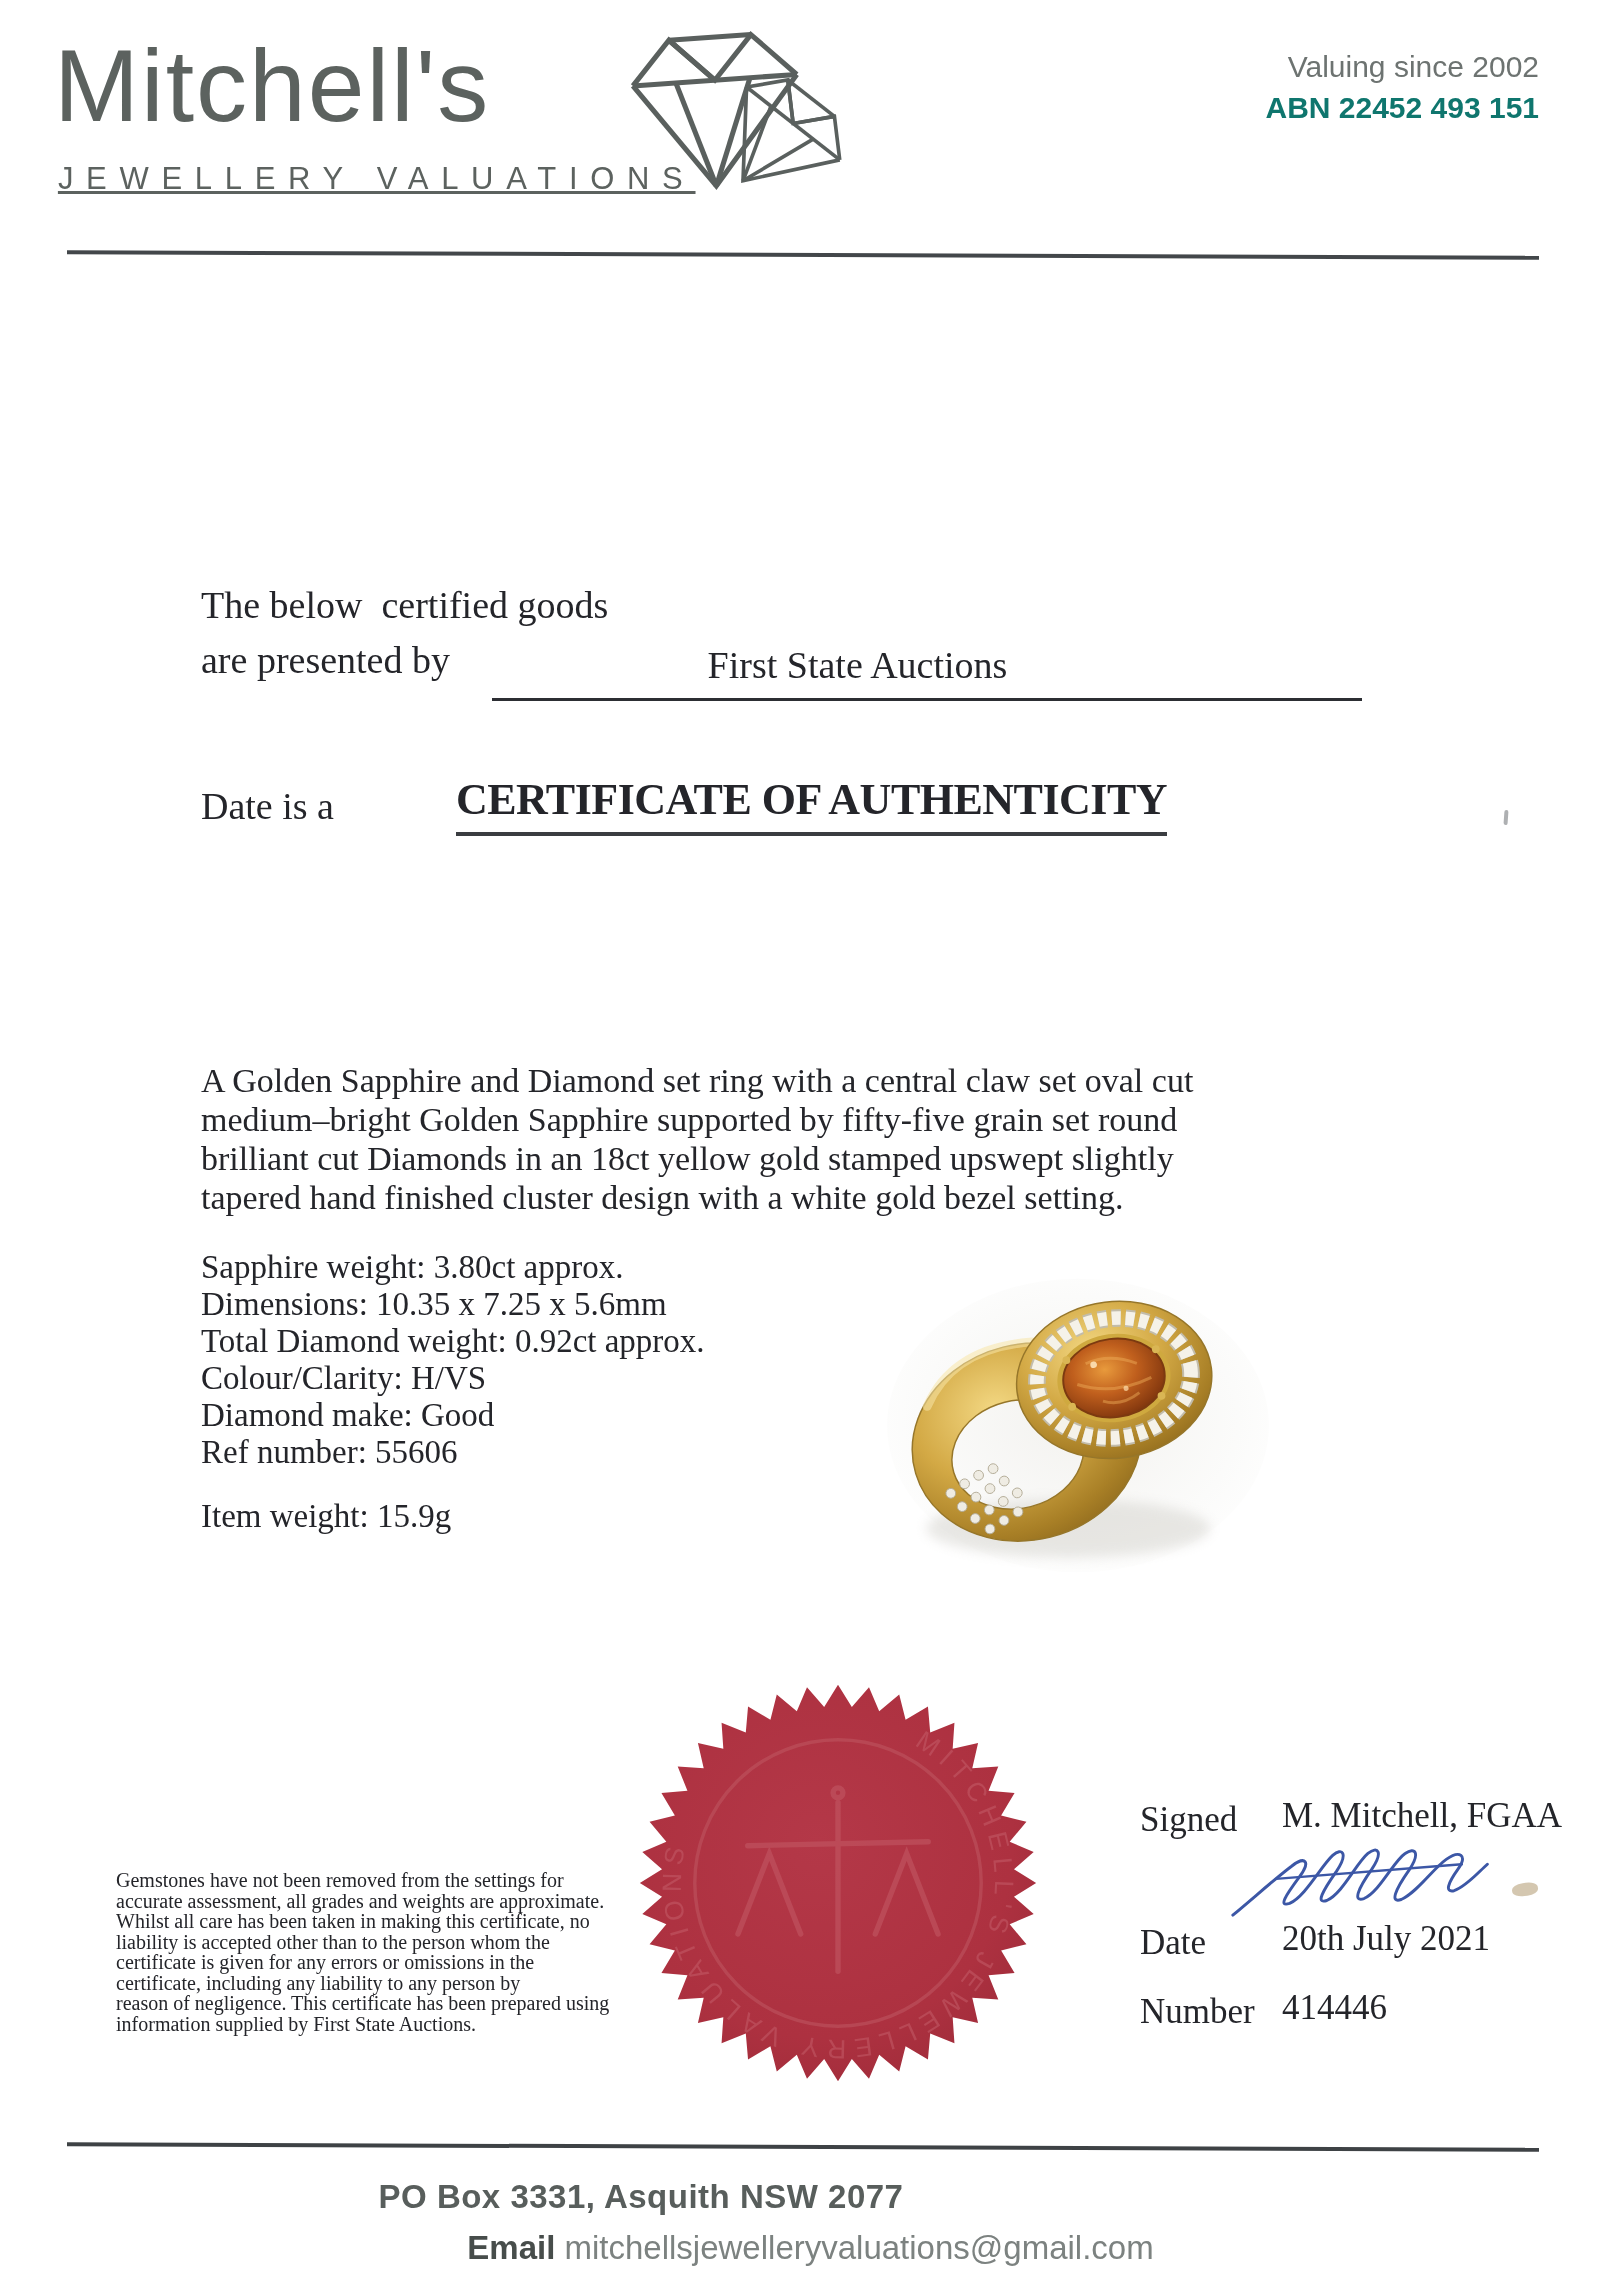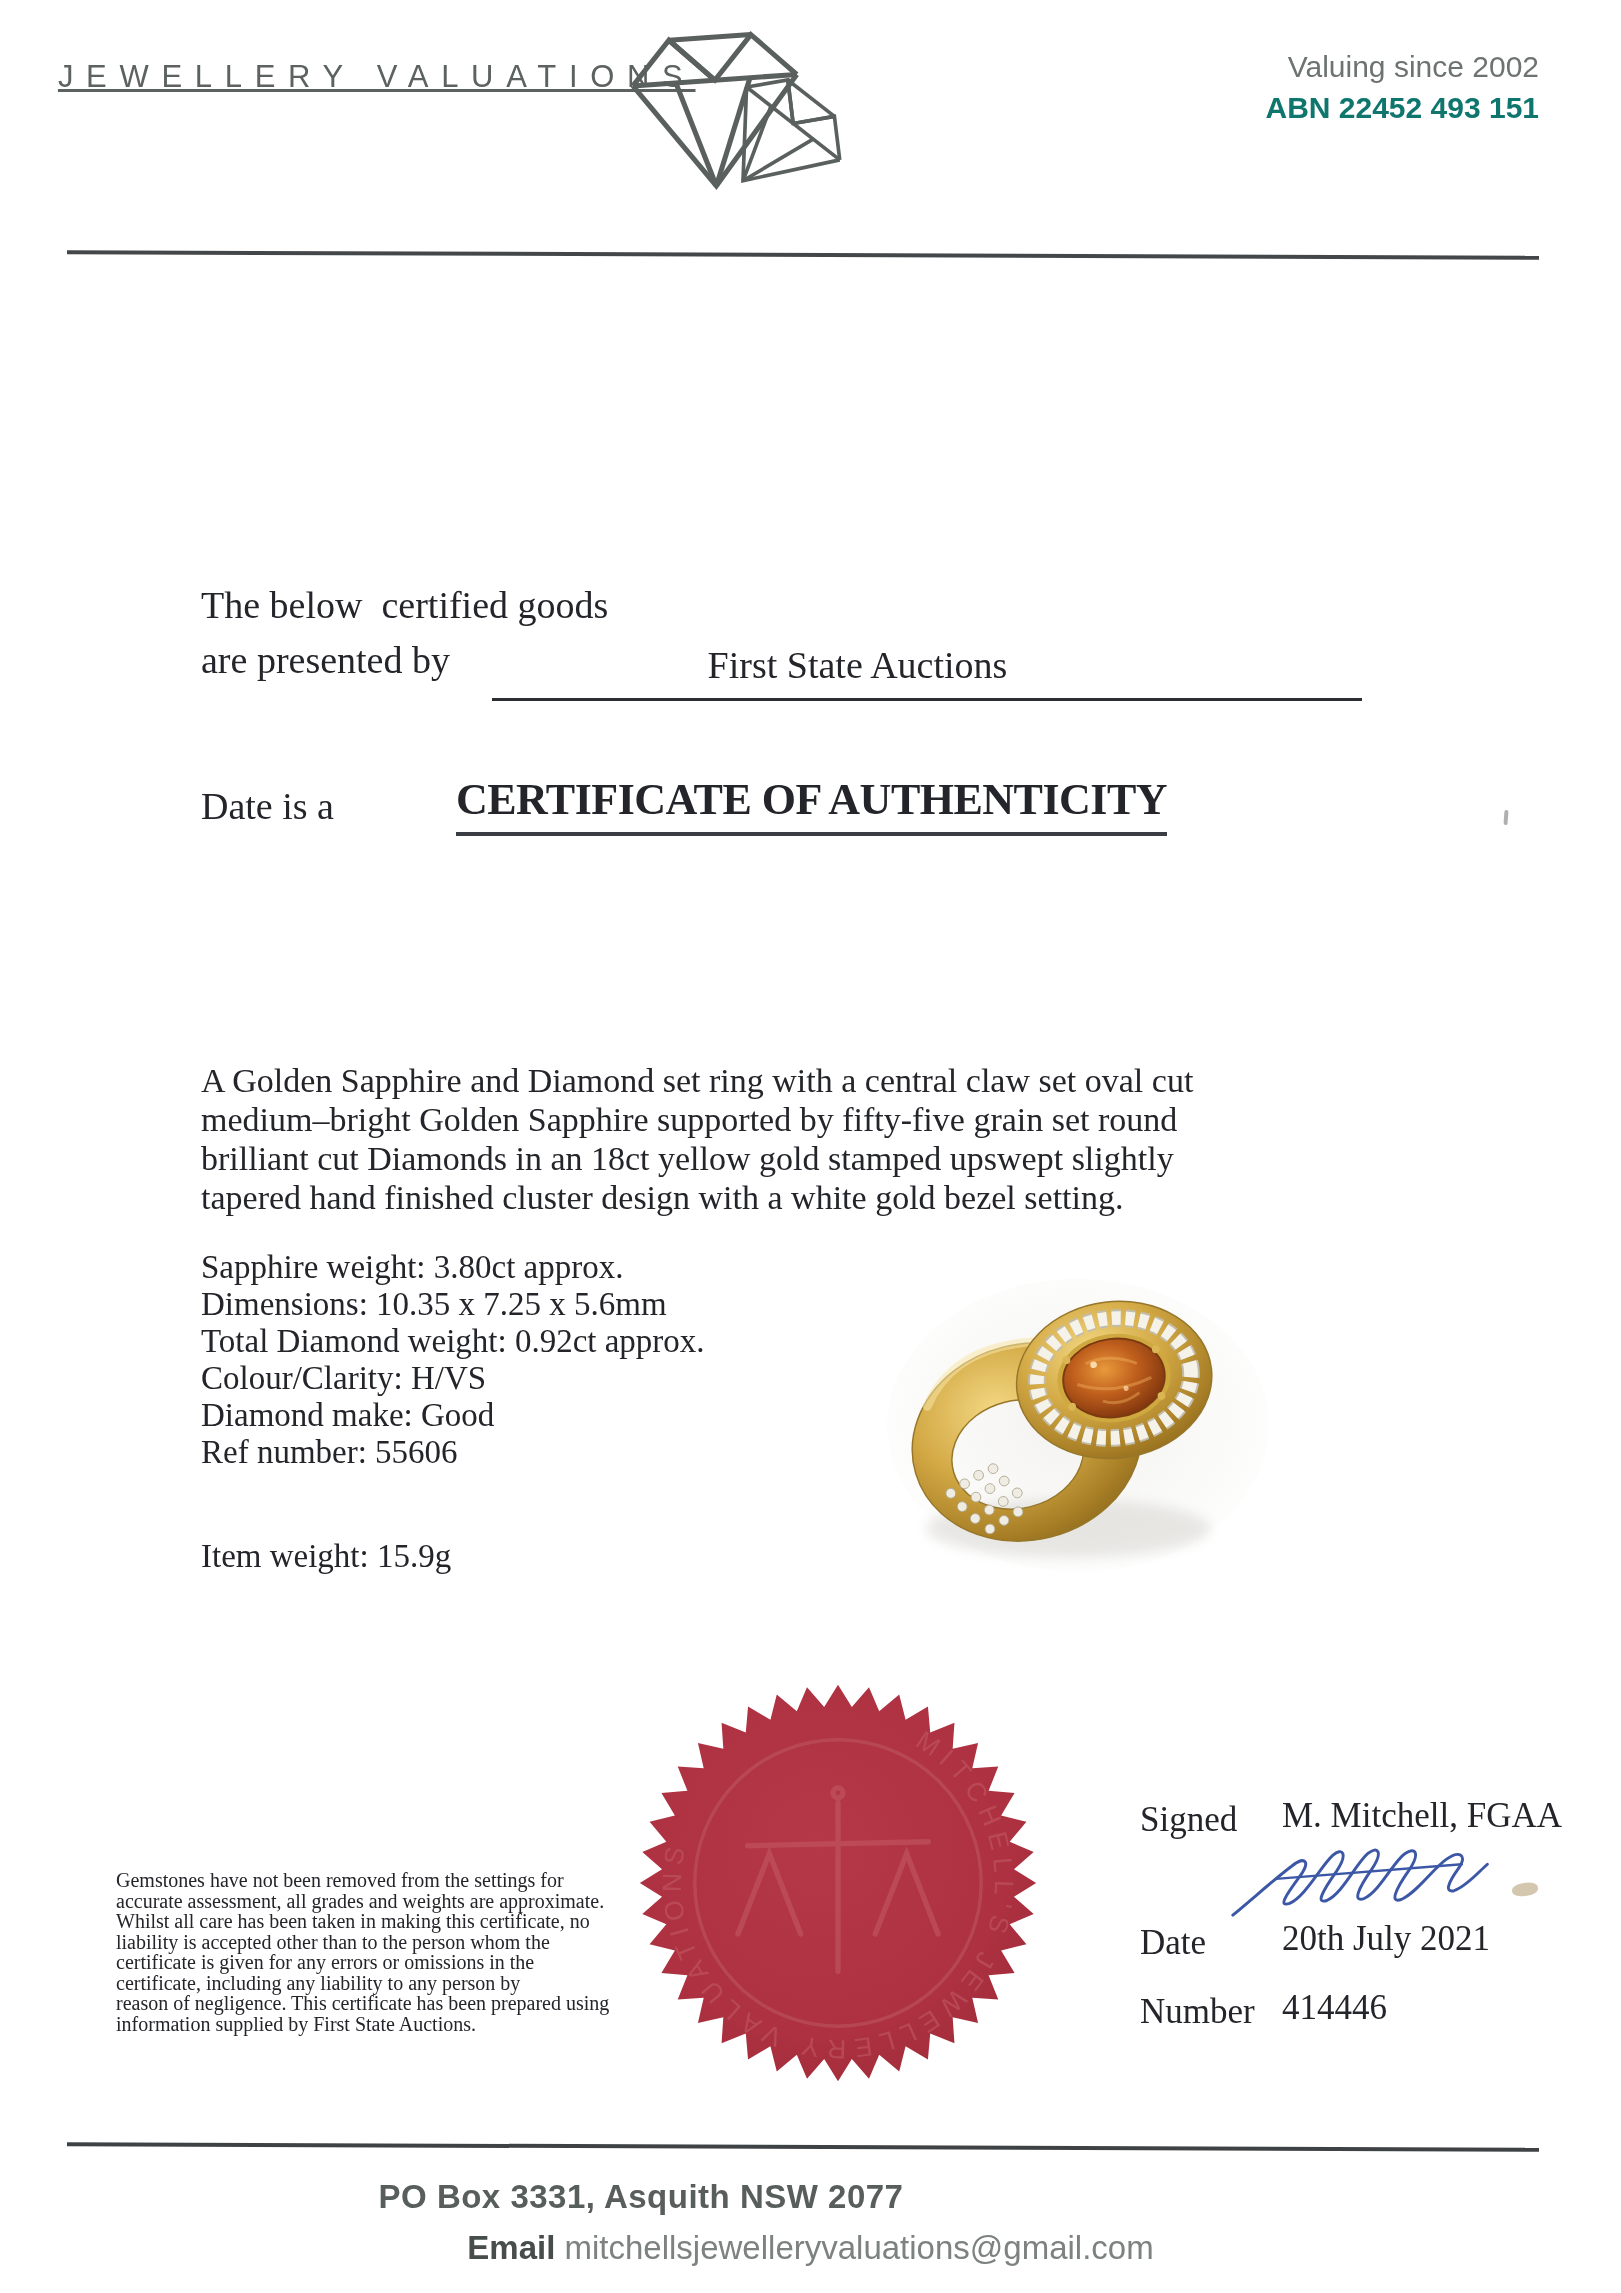"Mitchell's" div.brand-name { html: none -> <div>Mitchell's</div> }
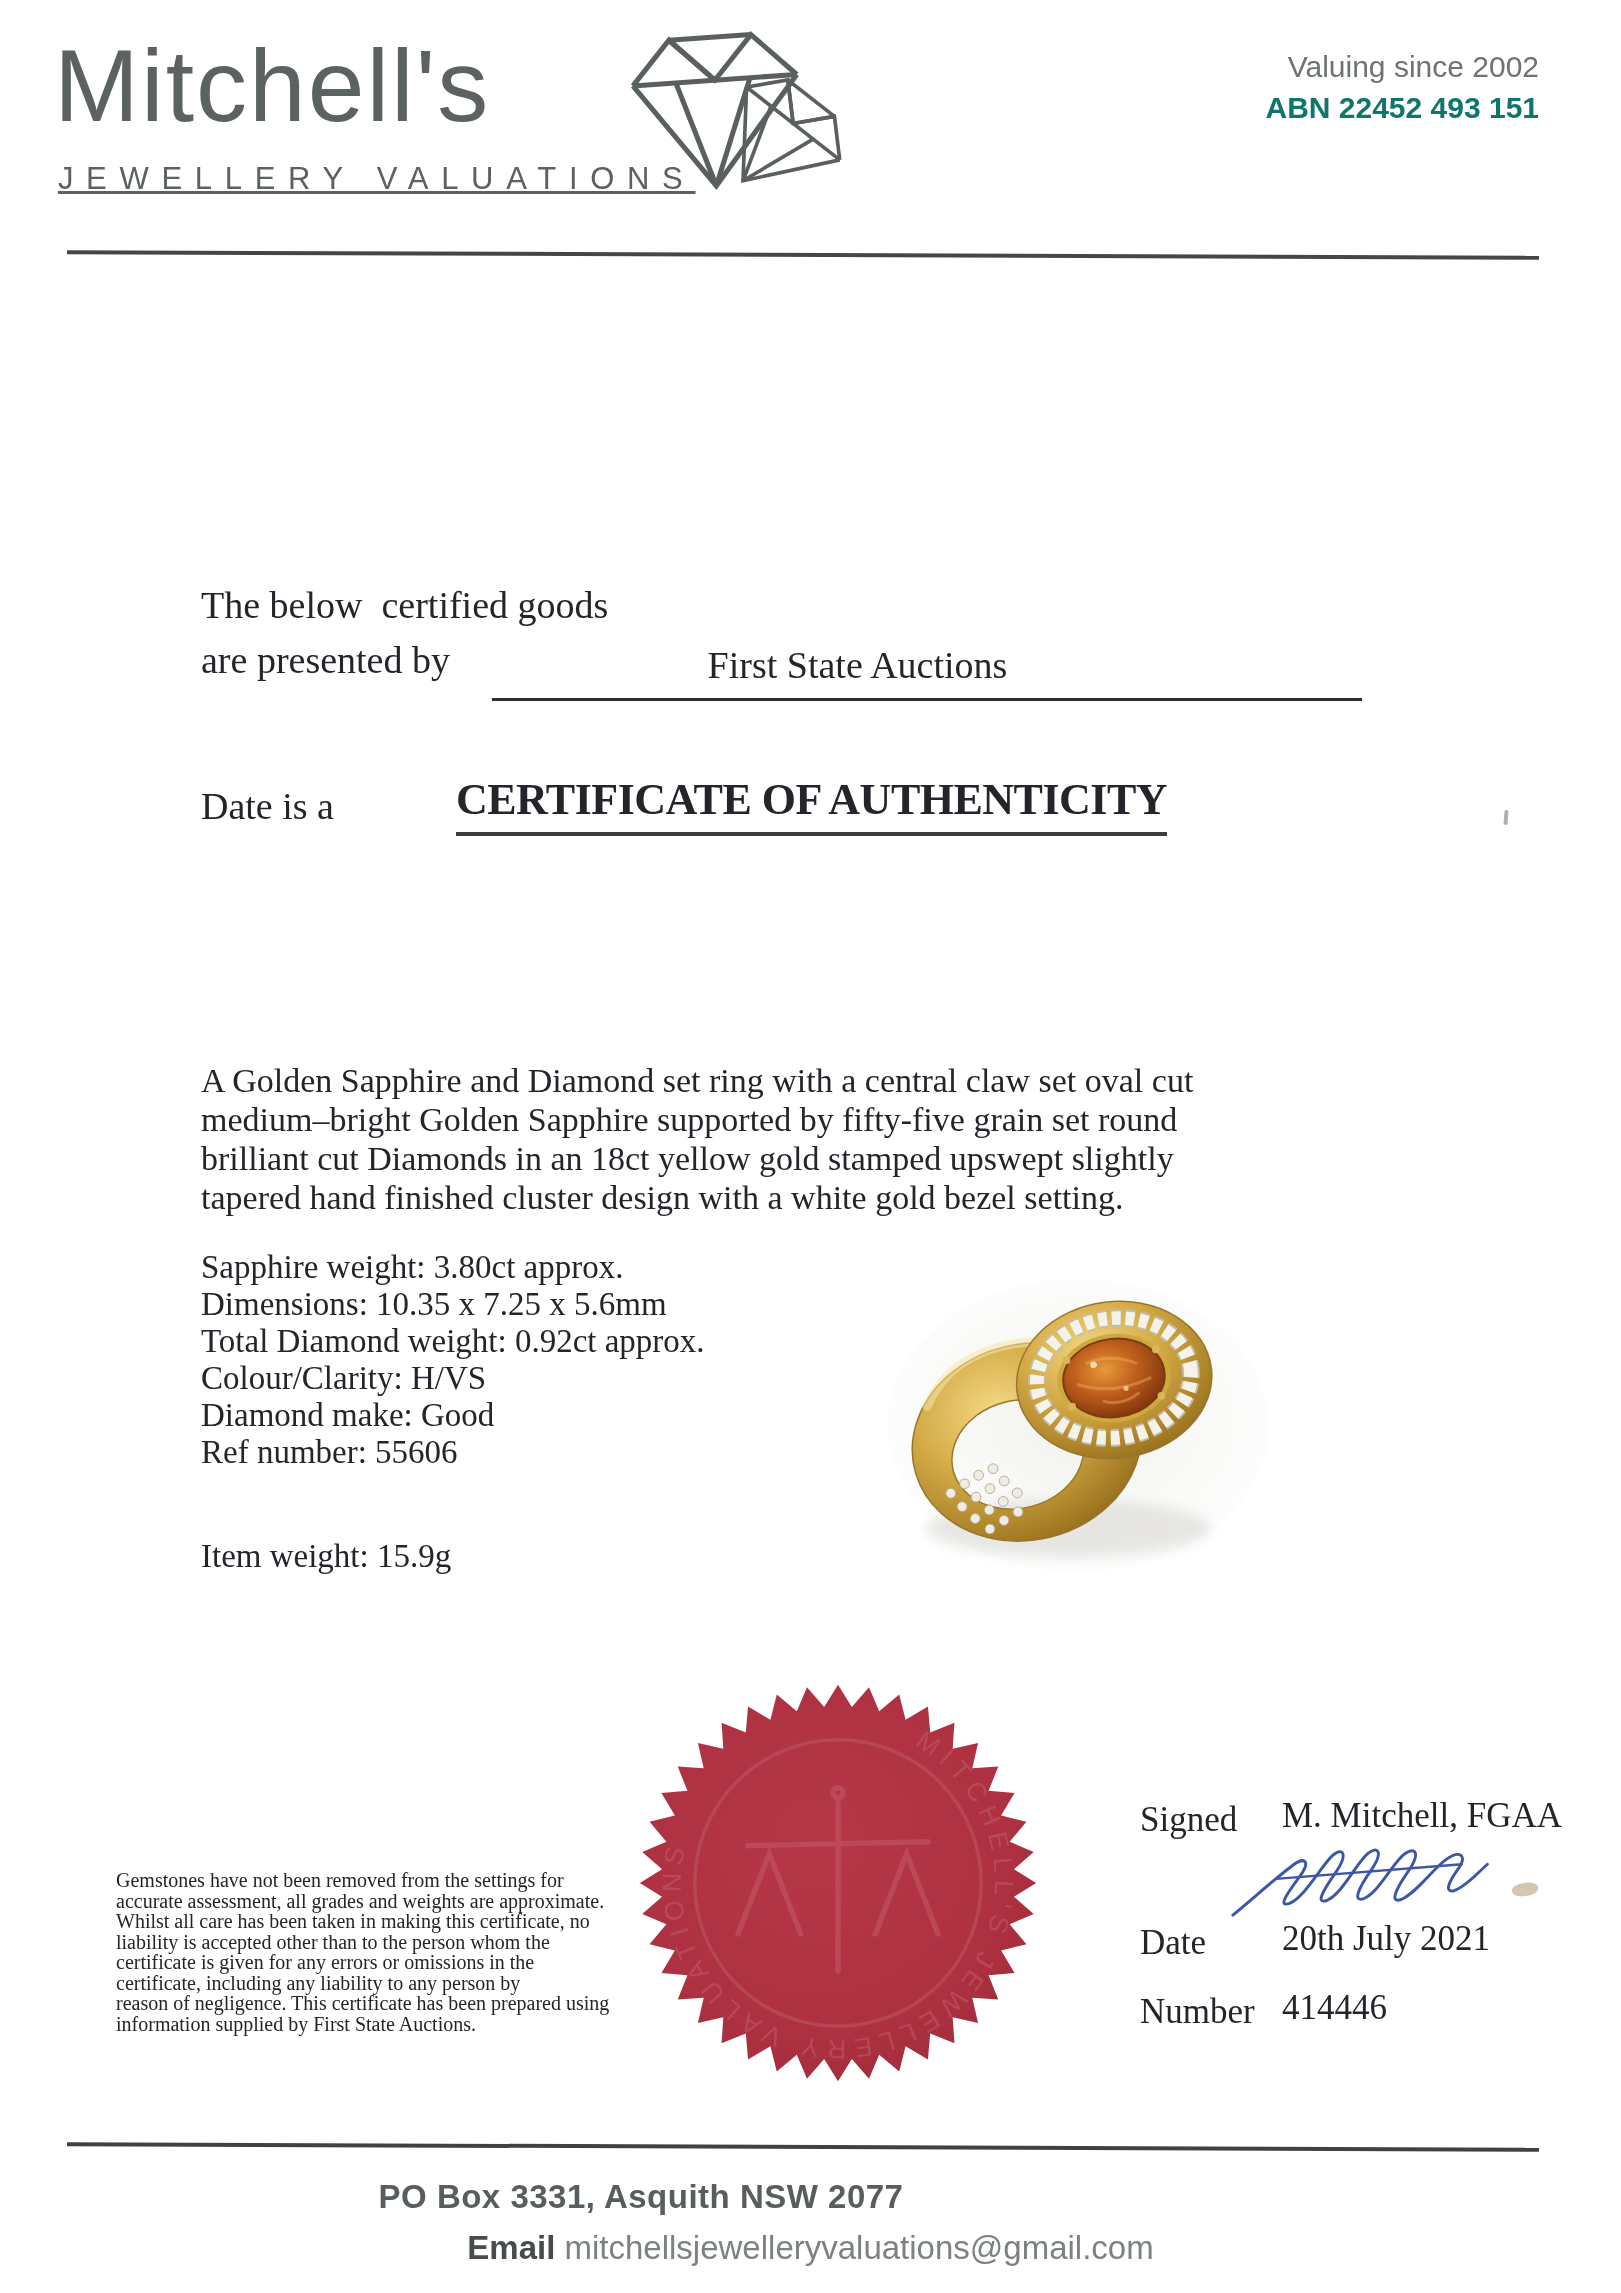"Item weight: 15.9g" .item-weight { margin-top: 40px -> none }
